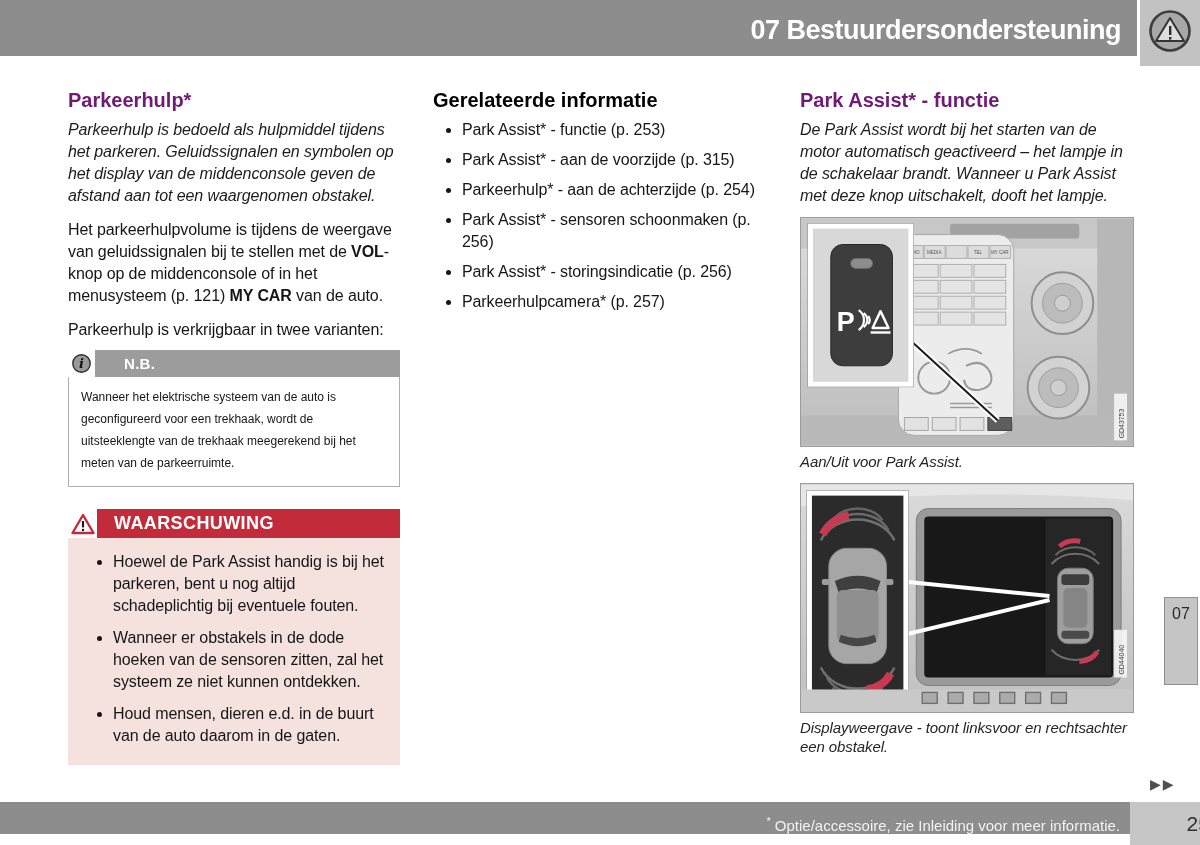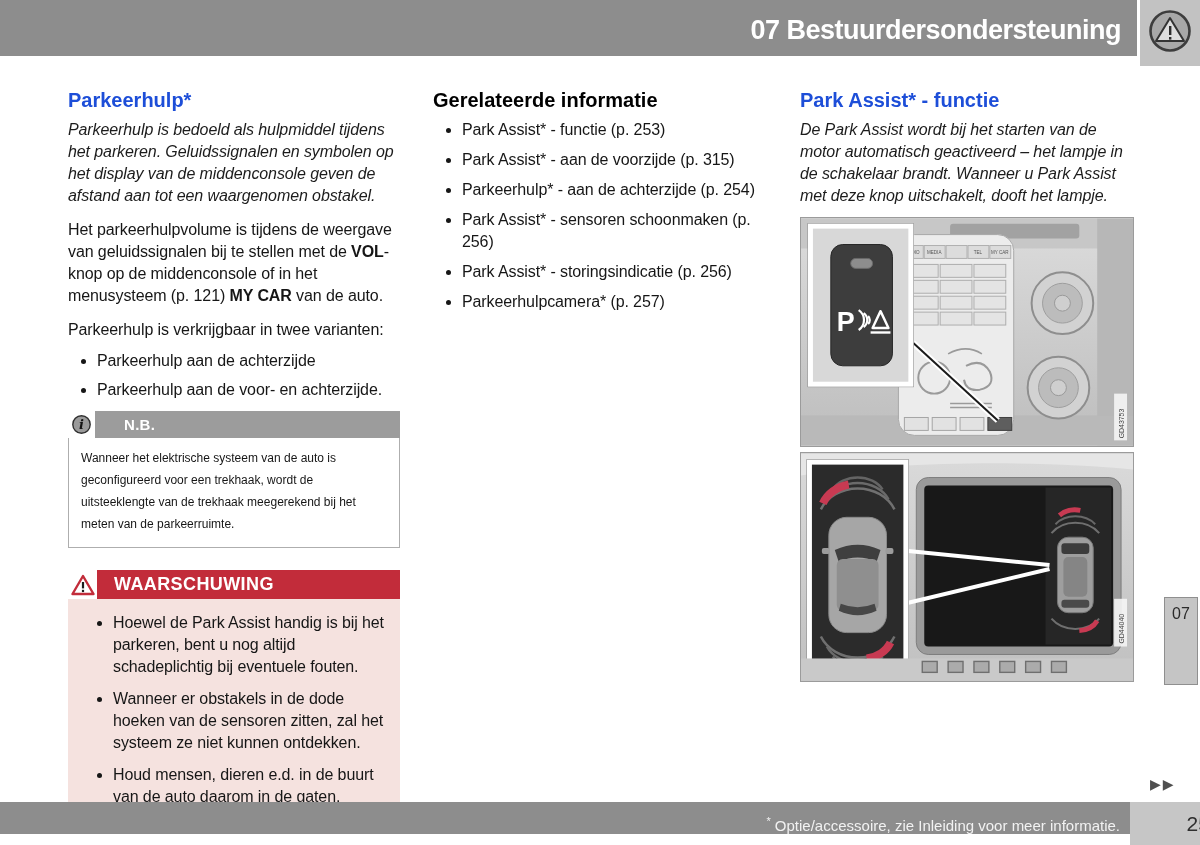"Parkeerhulp*" h2.red { color: #1d4ed8 -> #701a75 }
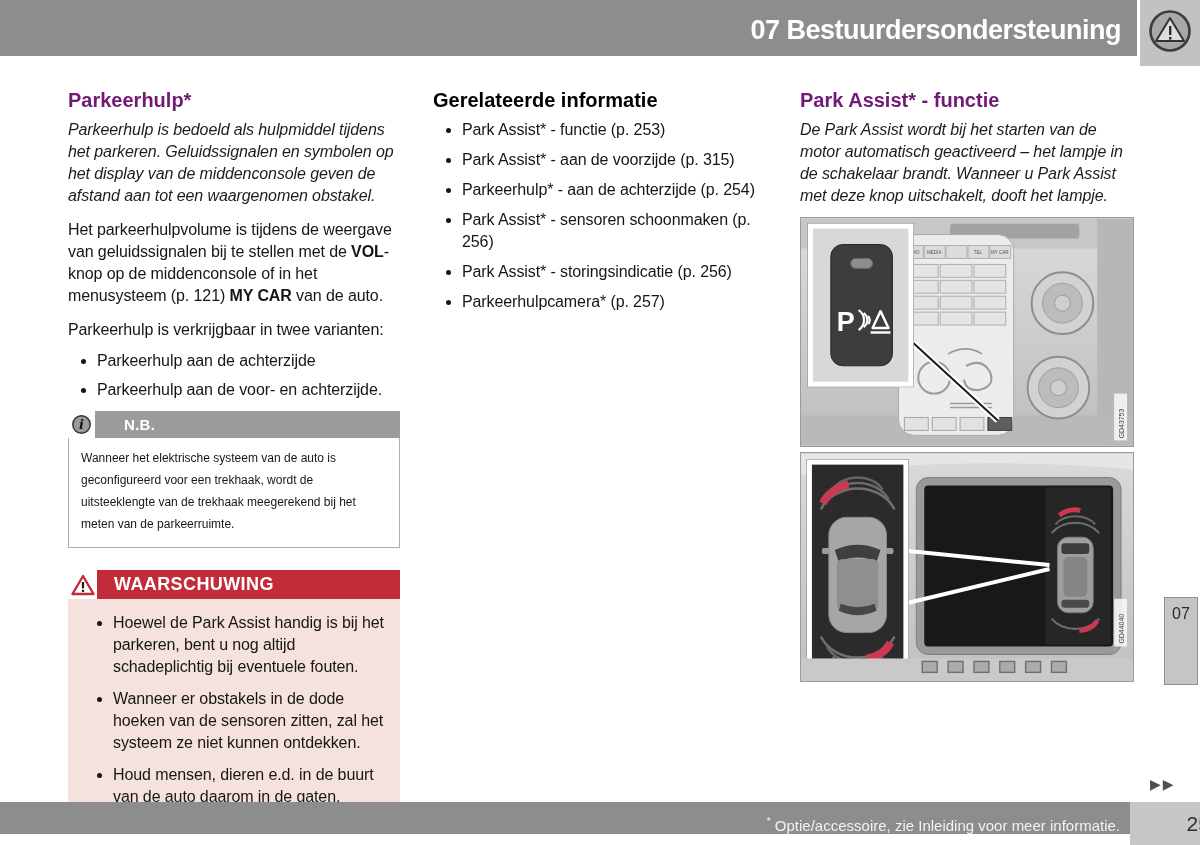"Parkeerhulp aan de achterzijde" ul.plain { html: <ul> <li>Parkeerhulp aan de achterzijde</li> <li>Parkeerhulp aan de voor- en achterzijde.</li> </ul> -> none }
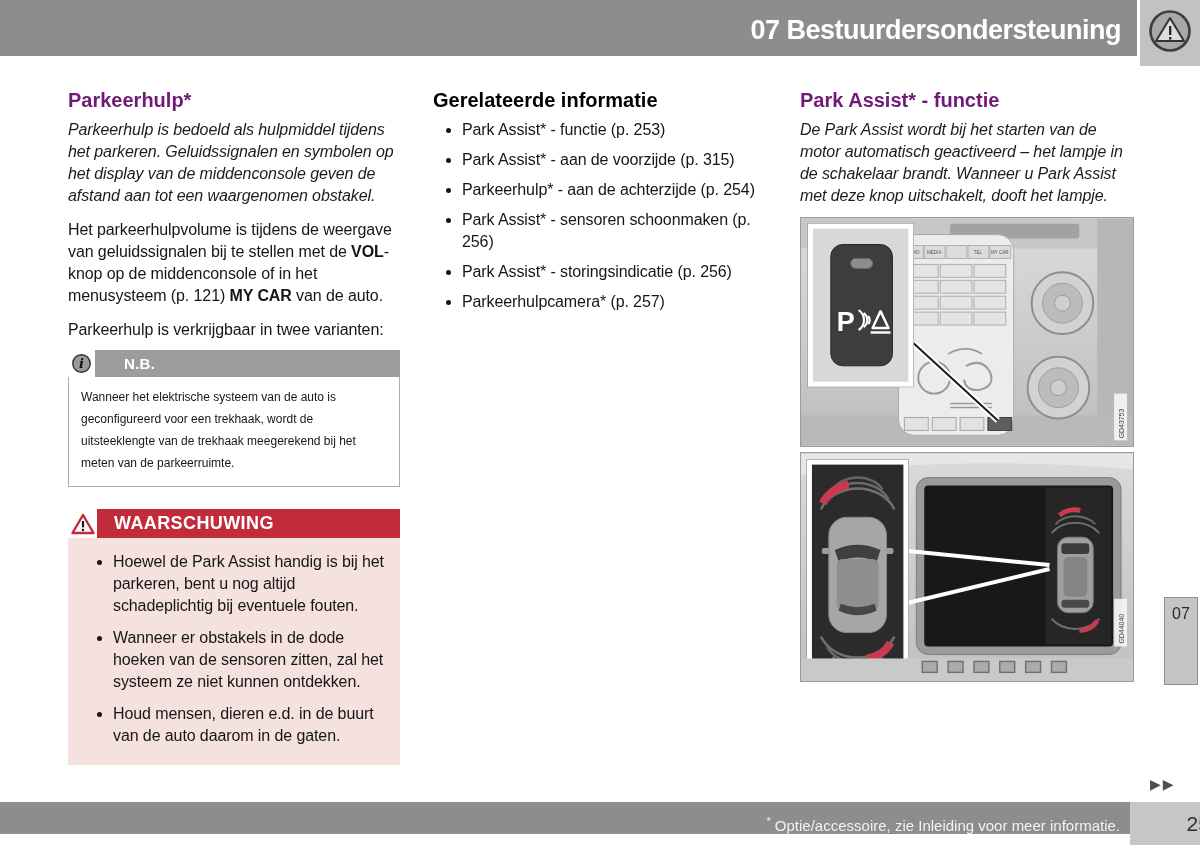"Aan/Uit voor Park Assist." p.caption { html: none -> <p>Aan/Uit voor Park Assist.</p> }
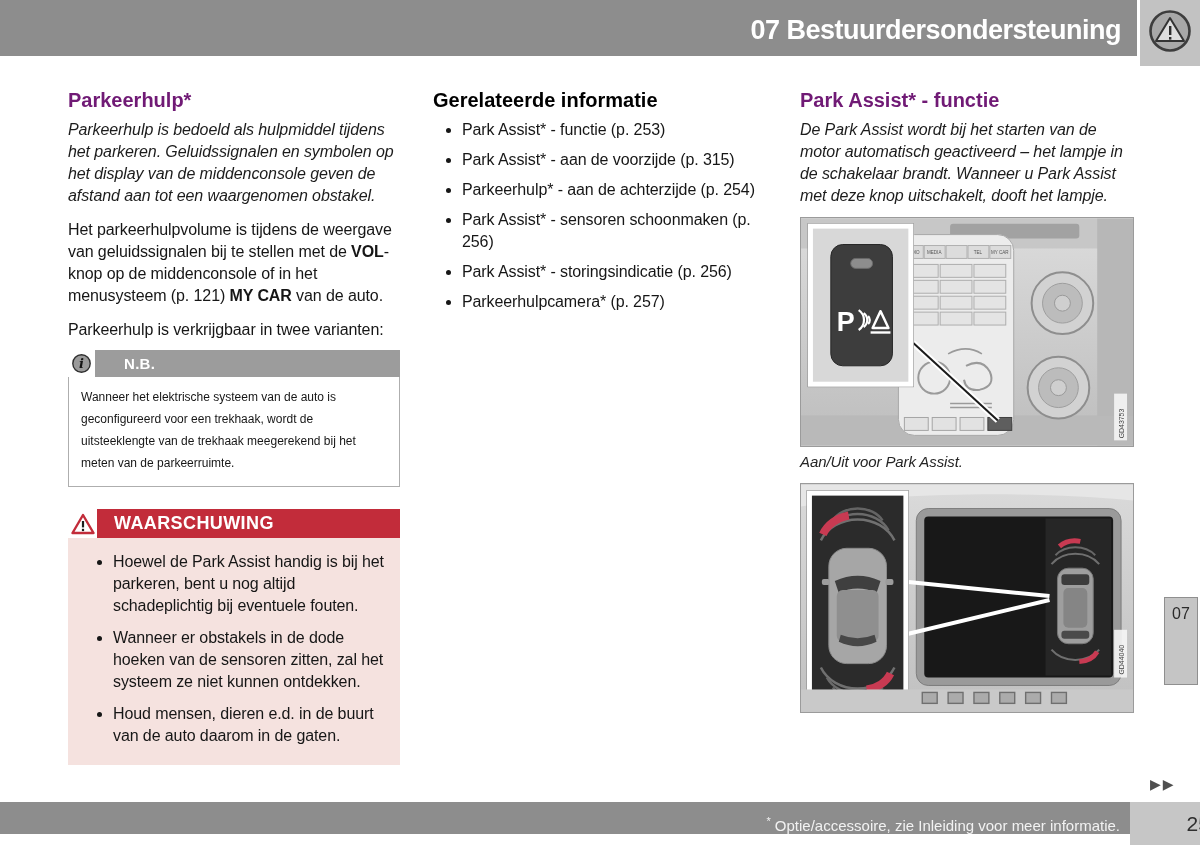"Displayweergave - toont linksvoor en" p.caption { html: none -> <p>Displayweergave - toont linksvoor en rechtsachter een obstakel.</p> }
